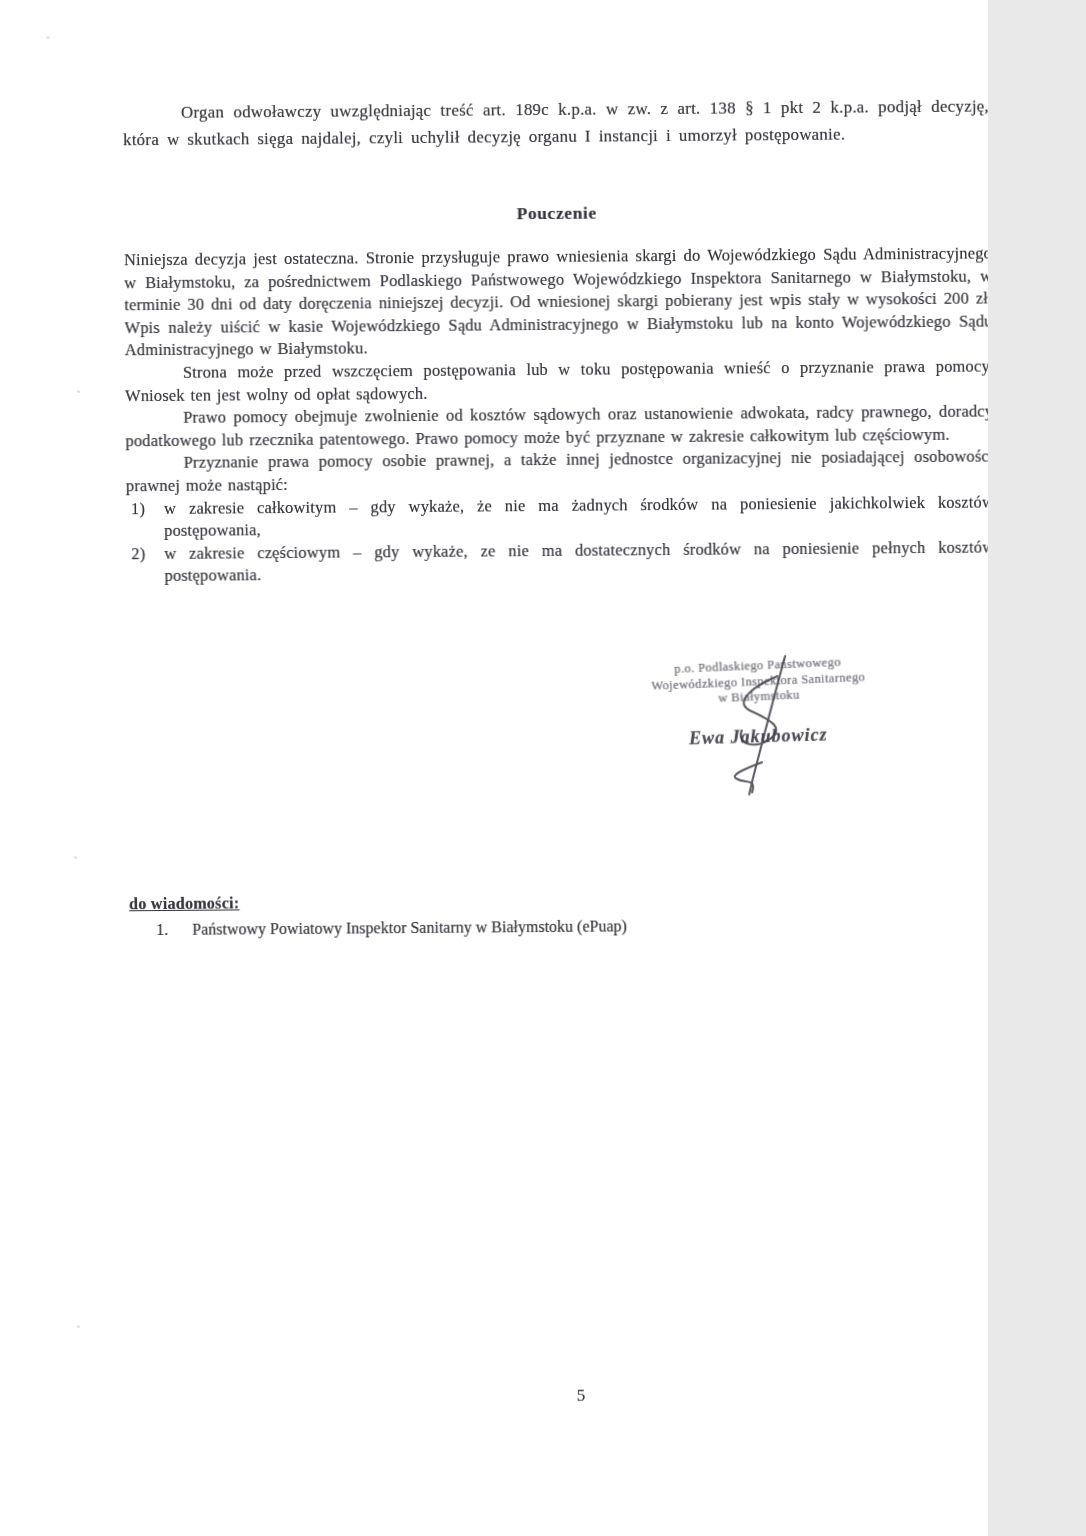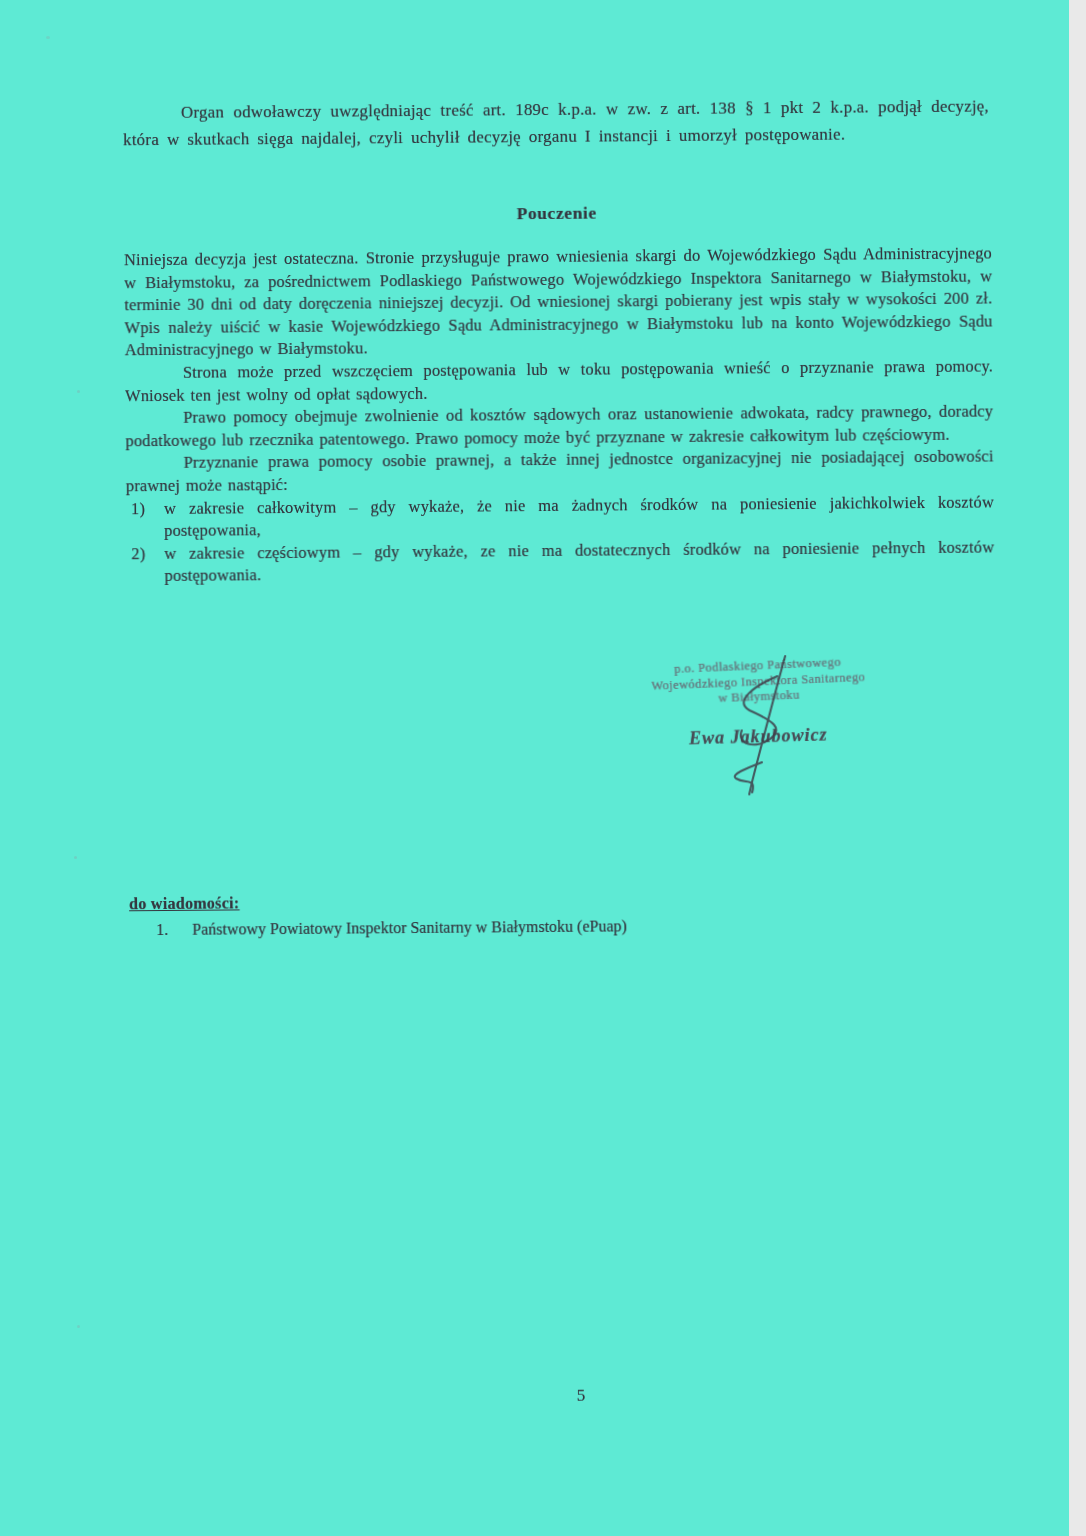"Organ odwoławczy uwzględniając treść" .page { background: #5eead4 -> #ffffff; width: 1069px -> 988px }
